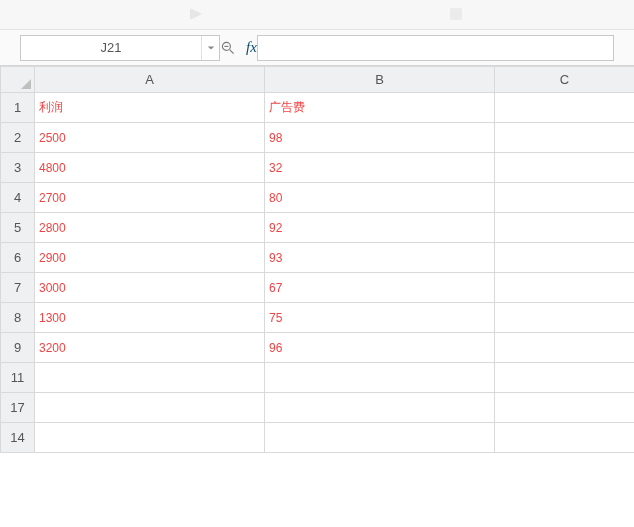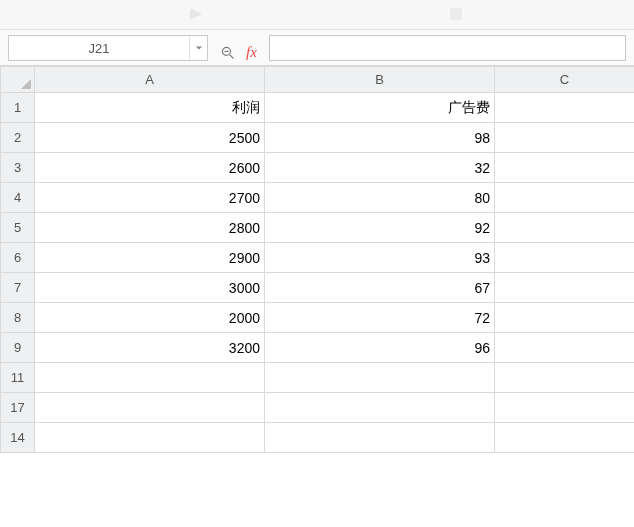"J21" .formula-row { align-items: flex-end -> center; gap: 12px -> none; padding: 4px 8px -> 4px 20px }
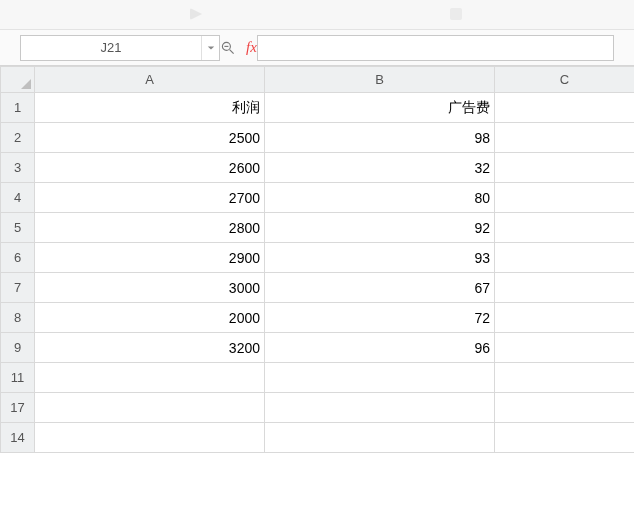"fx" .fx-label { color: #ef4444 -> #0c4a6e }
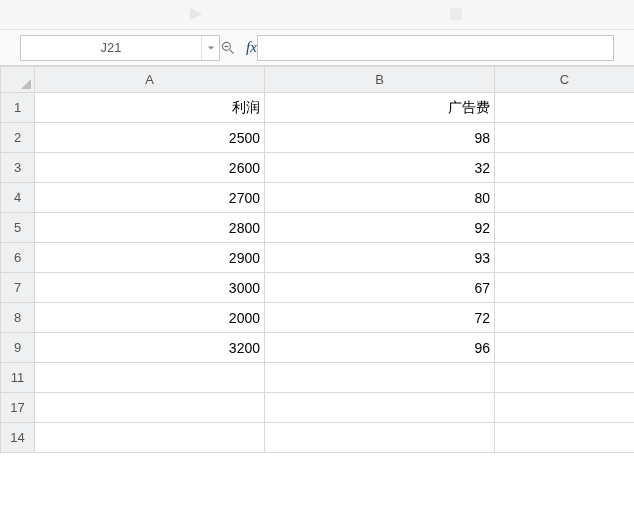"利润" .grid td { color: #000000 -> #ef4444; font-size: 14px -> 12px; text-align: right -> left }
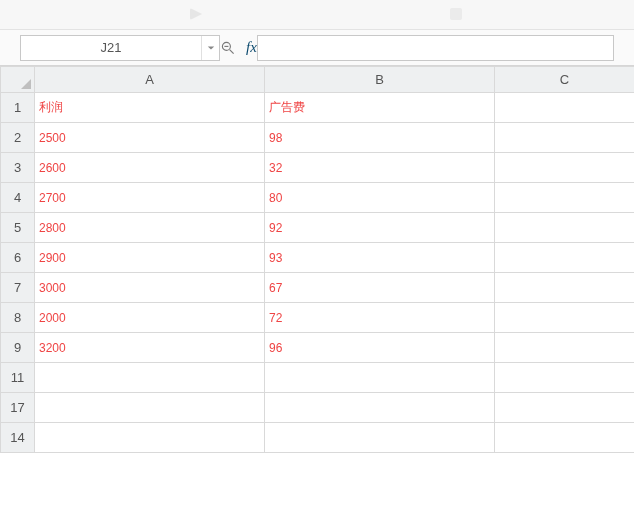"2600" td { text: 2600 -> 4800 }
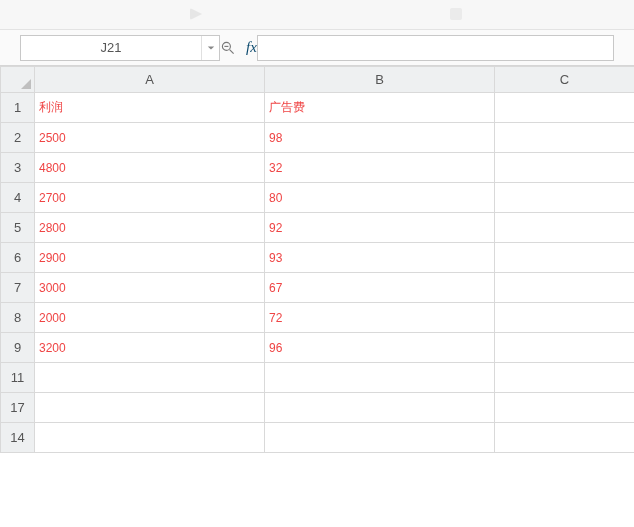"2000" td { text: 2000 -> 1300 }
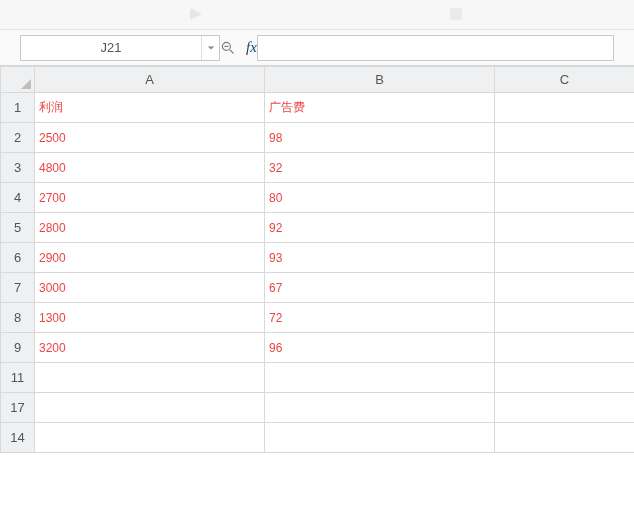"72" td { text: 72 -> 75 }
